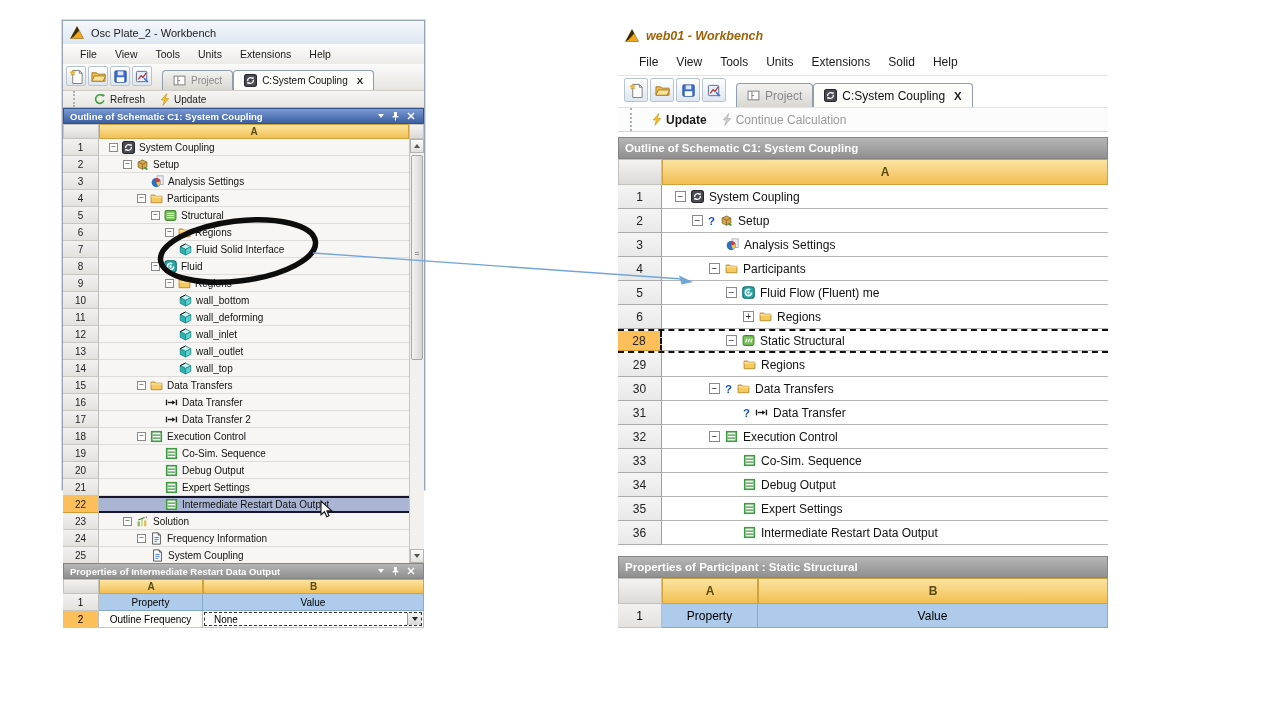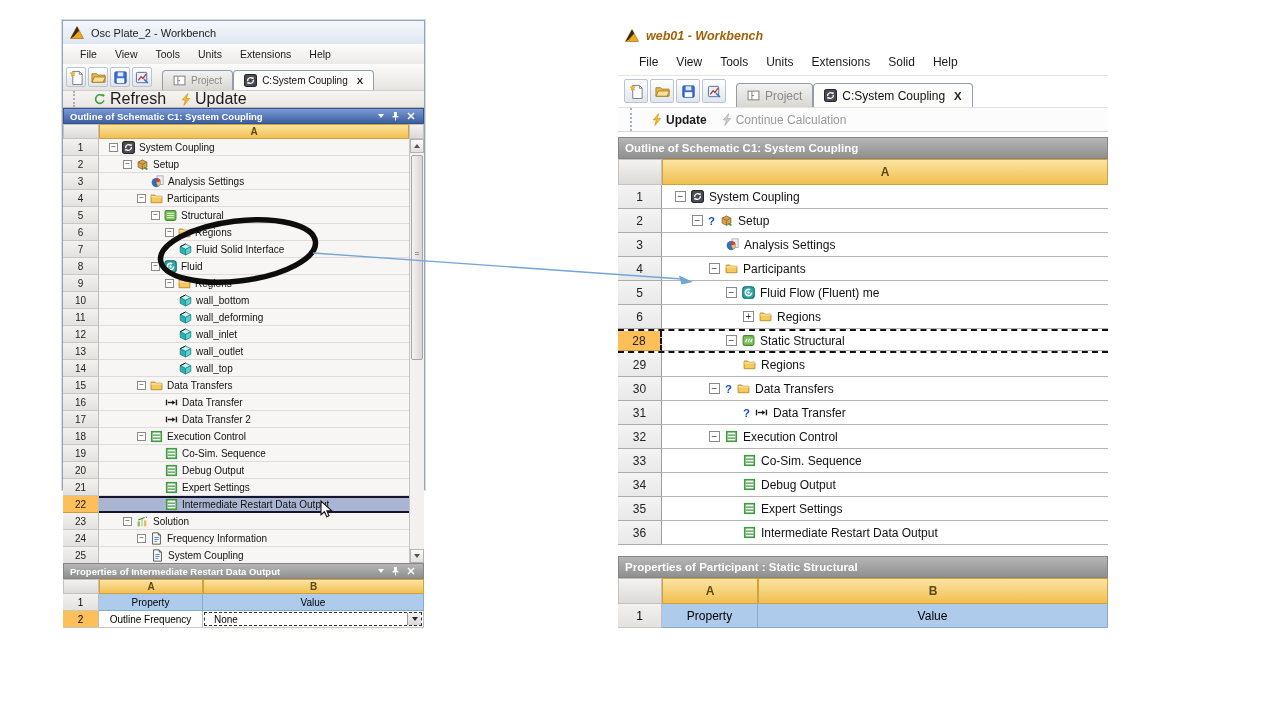"Project" .toolbar { align-items: center -> flex-start }
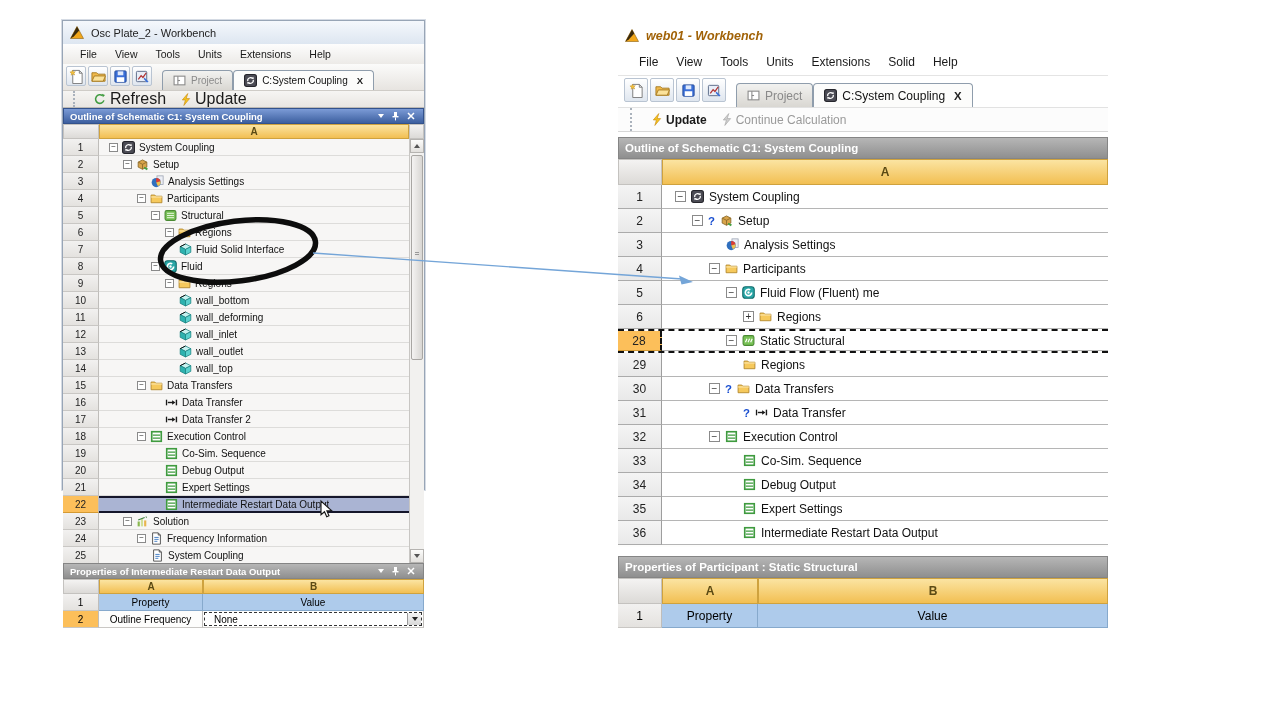"Refresh" .win-left .toolbar2 { font-size: 16px -> 10px }
